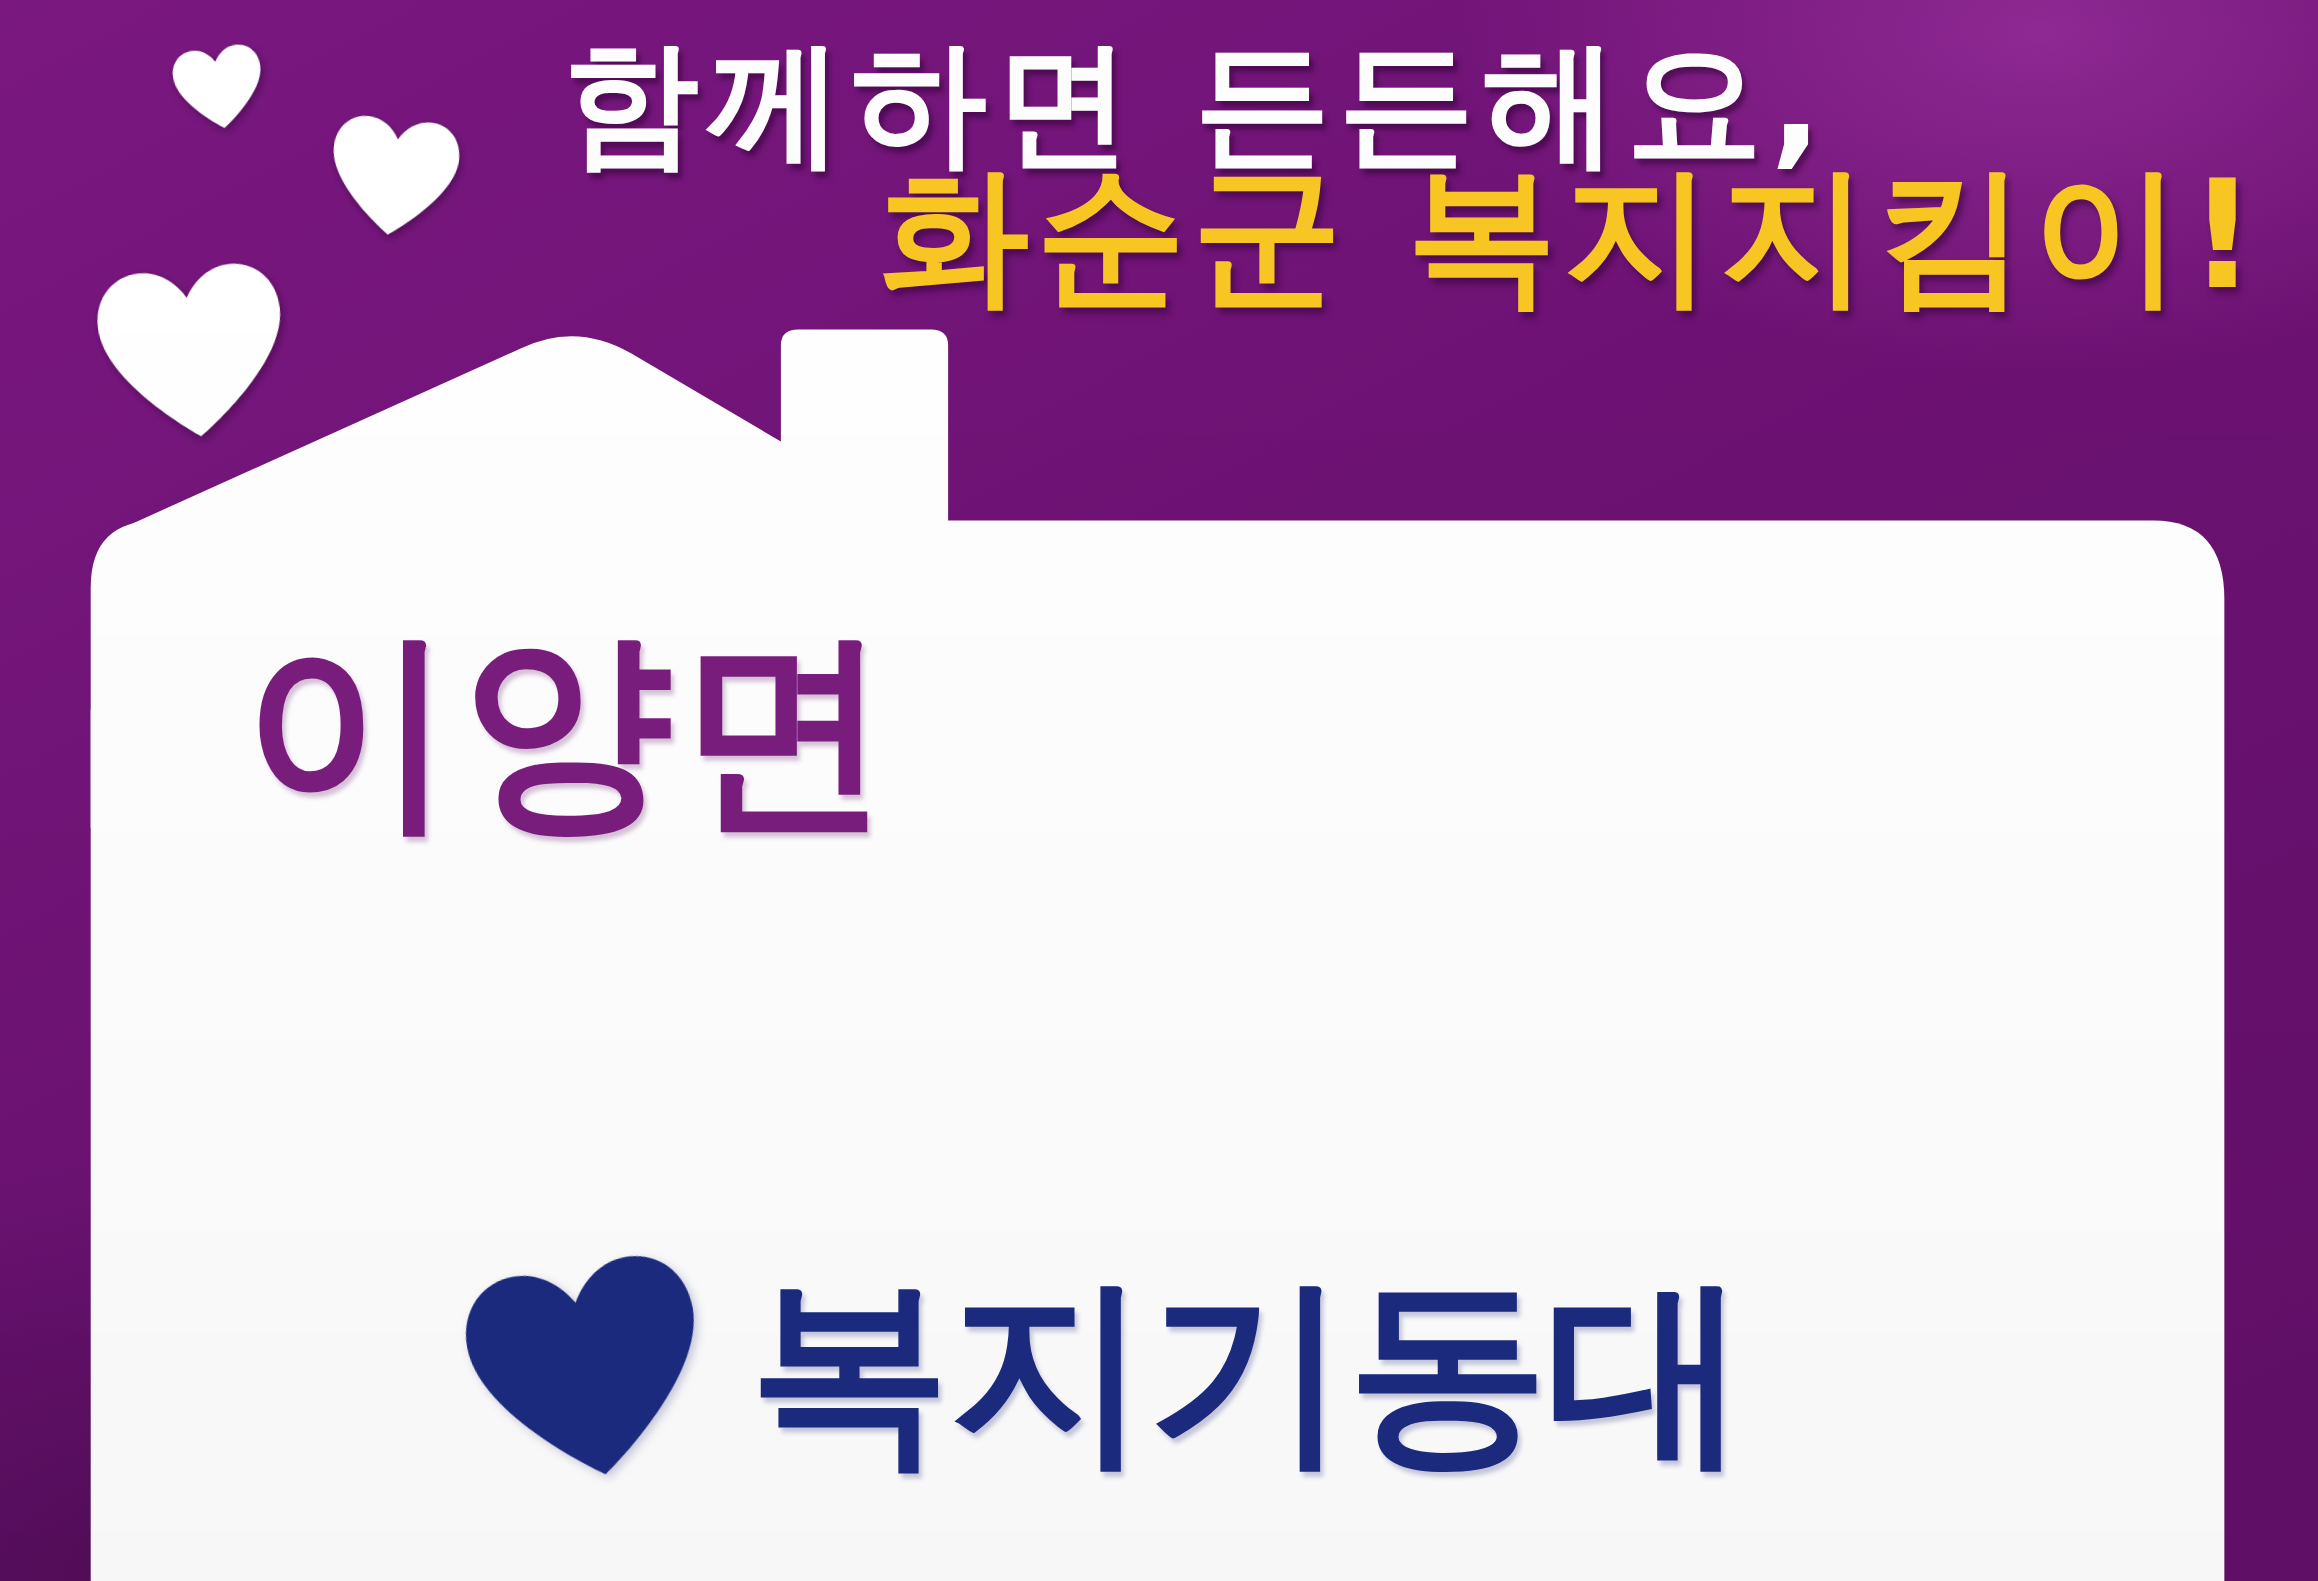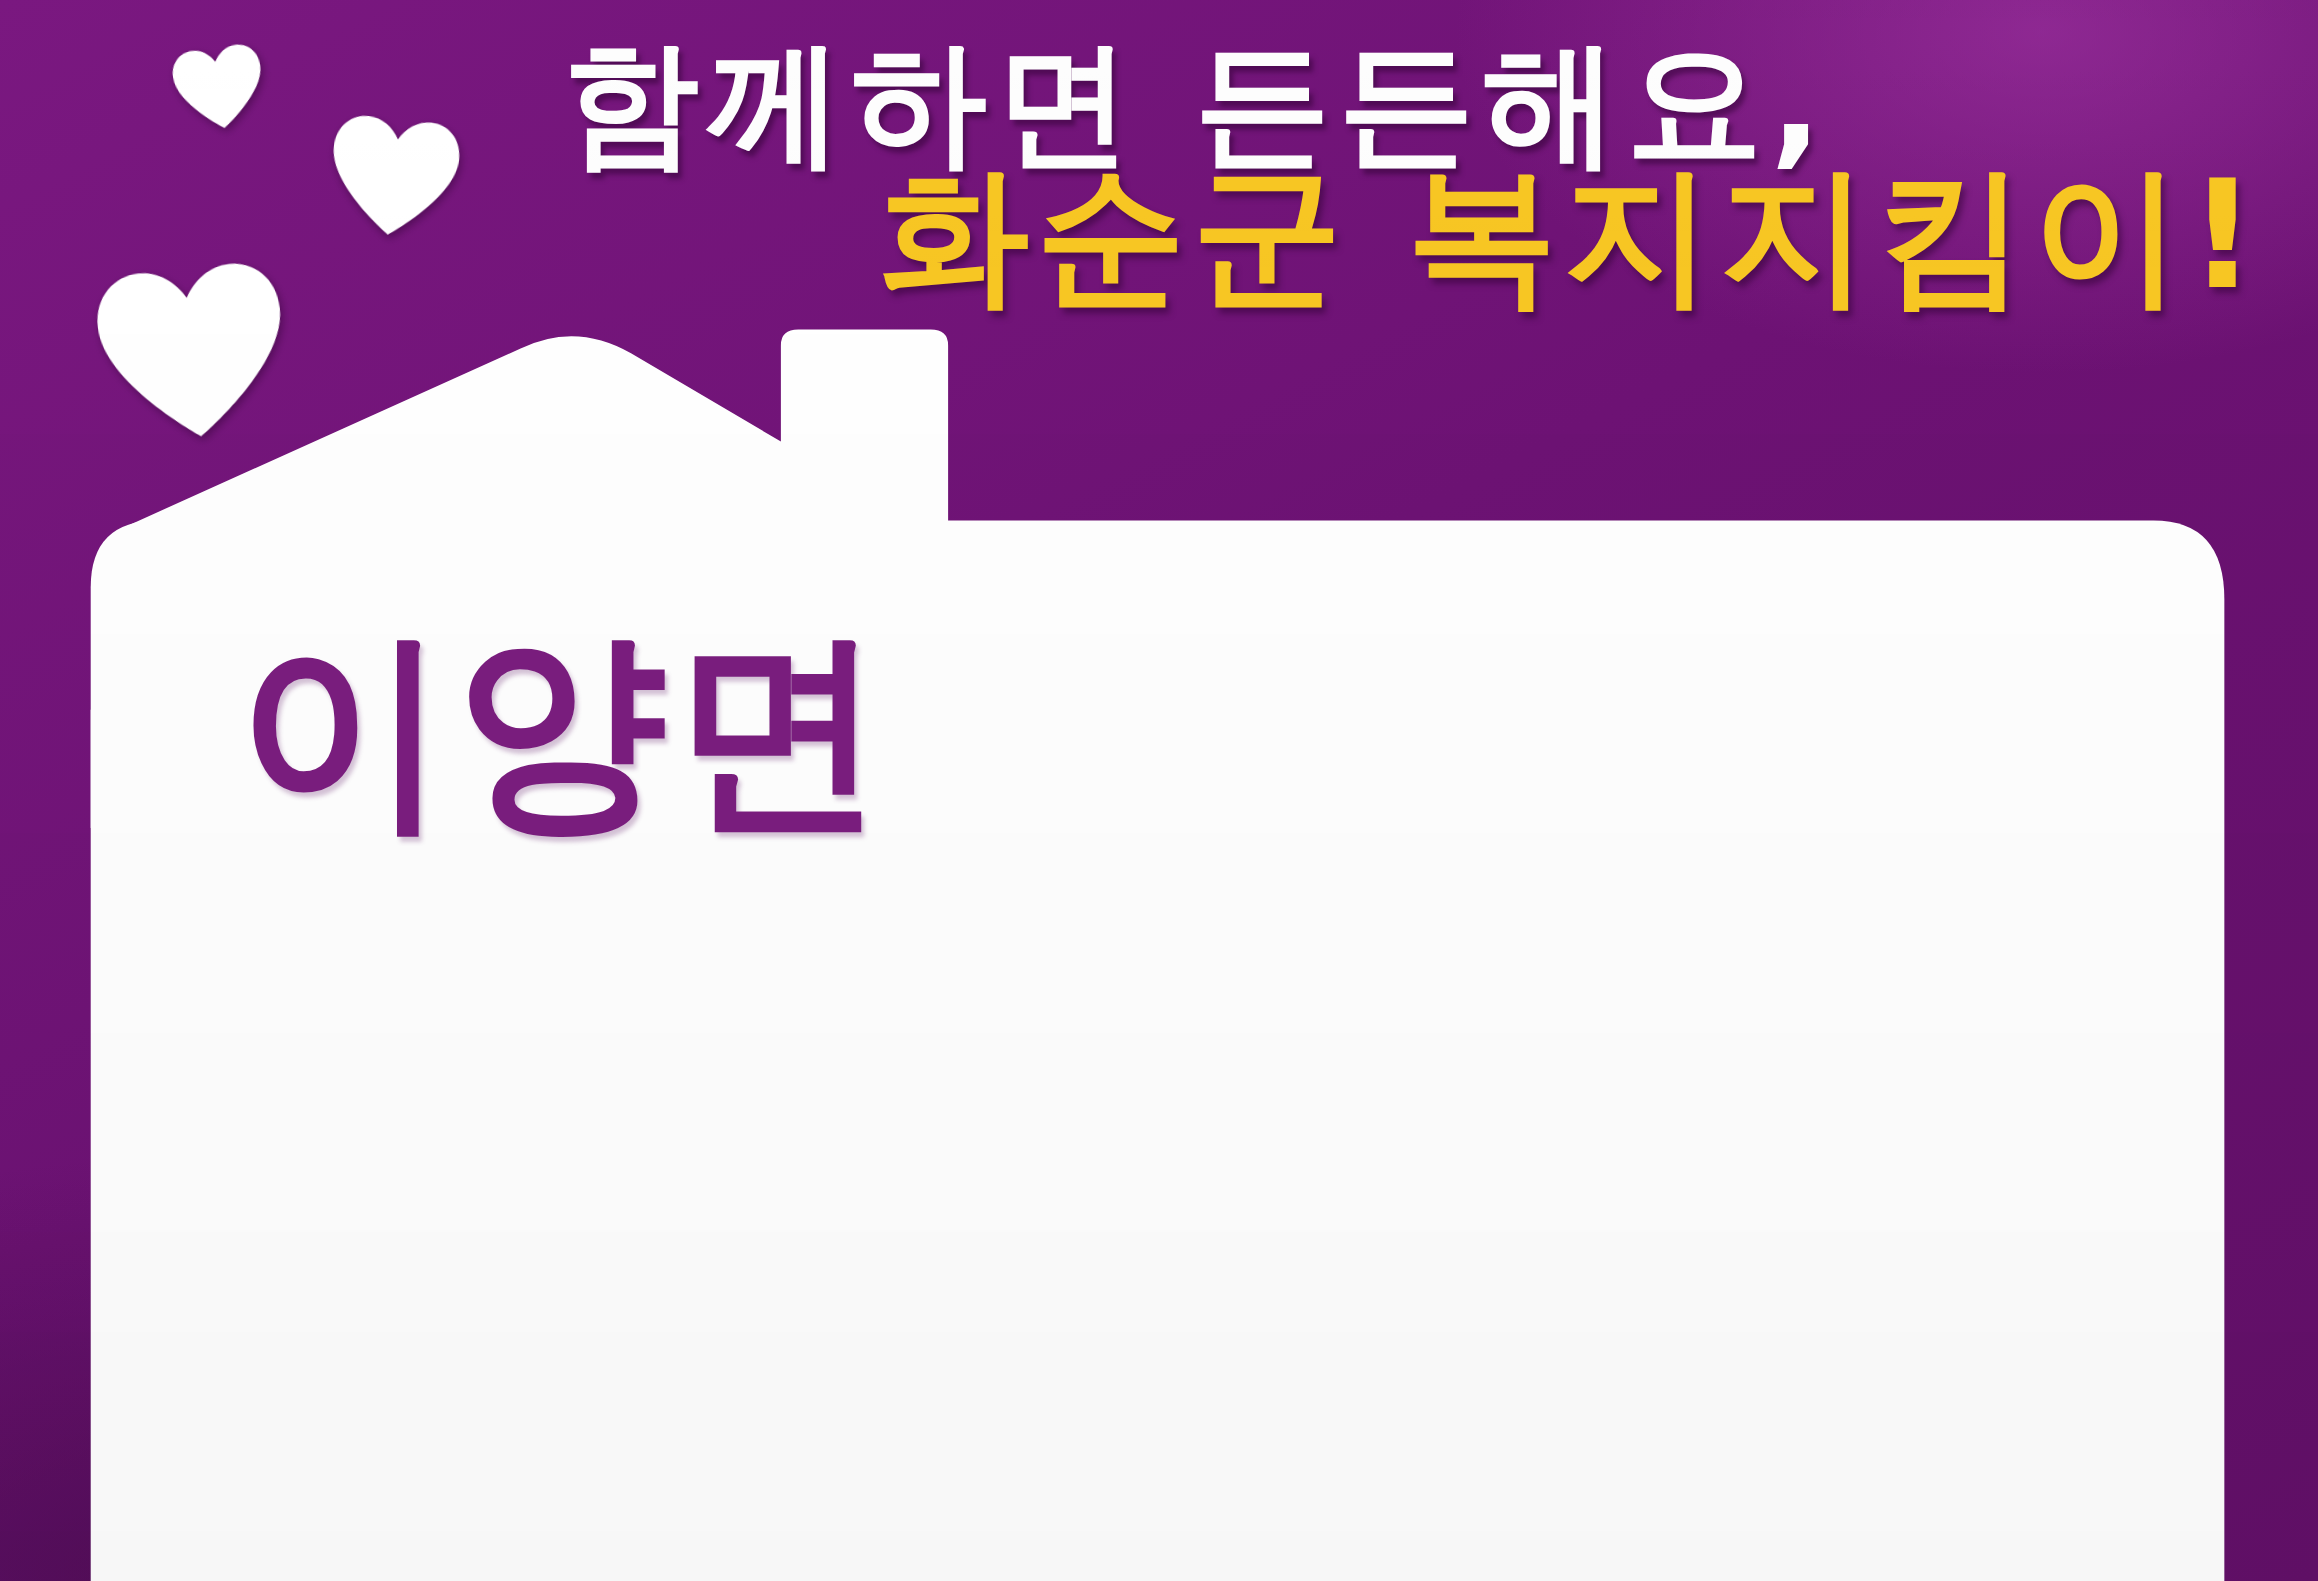"이양면" .town-name { left: 236px -> 242px }
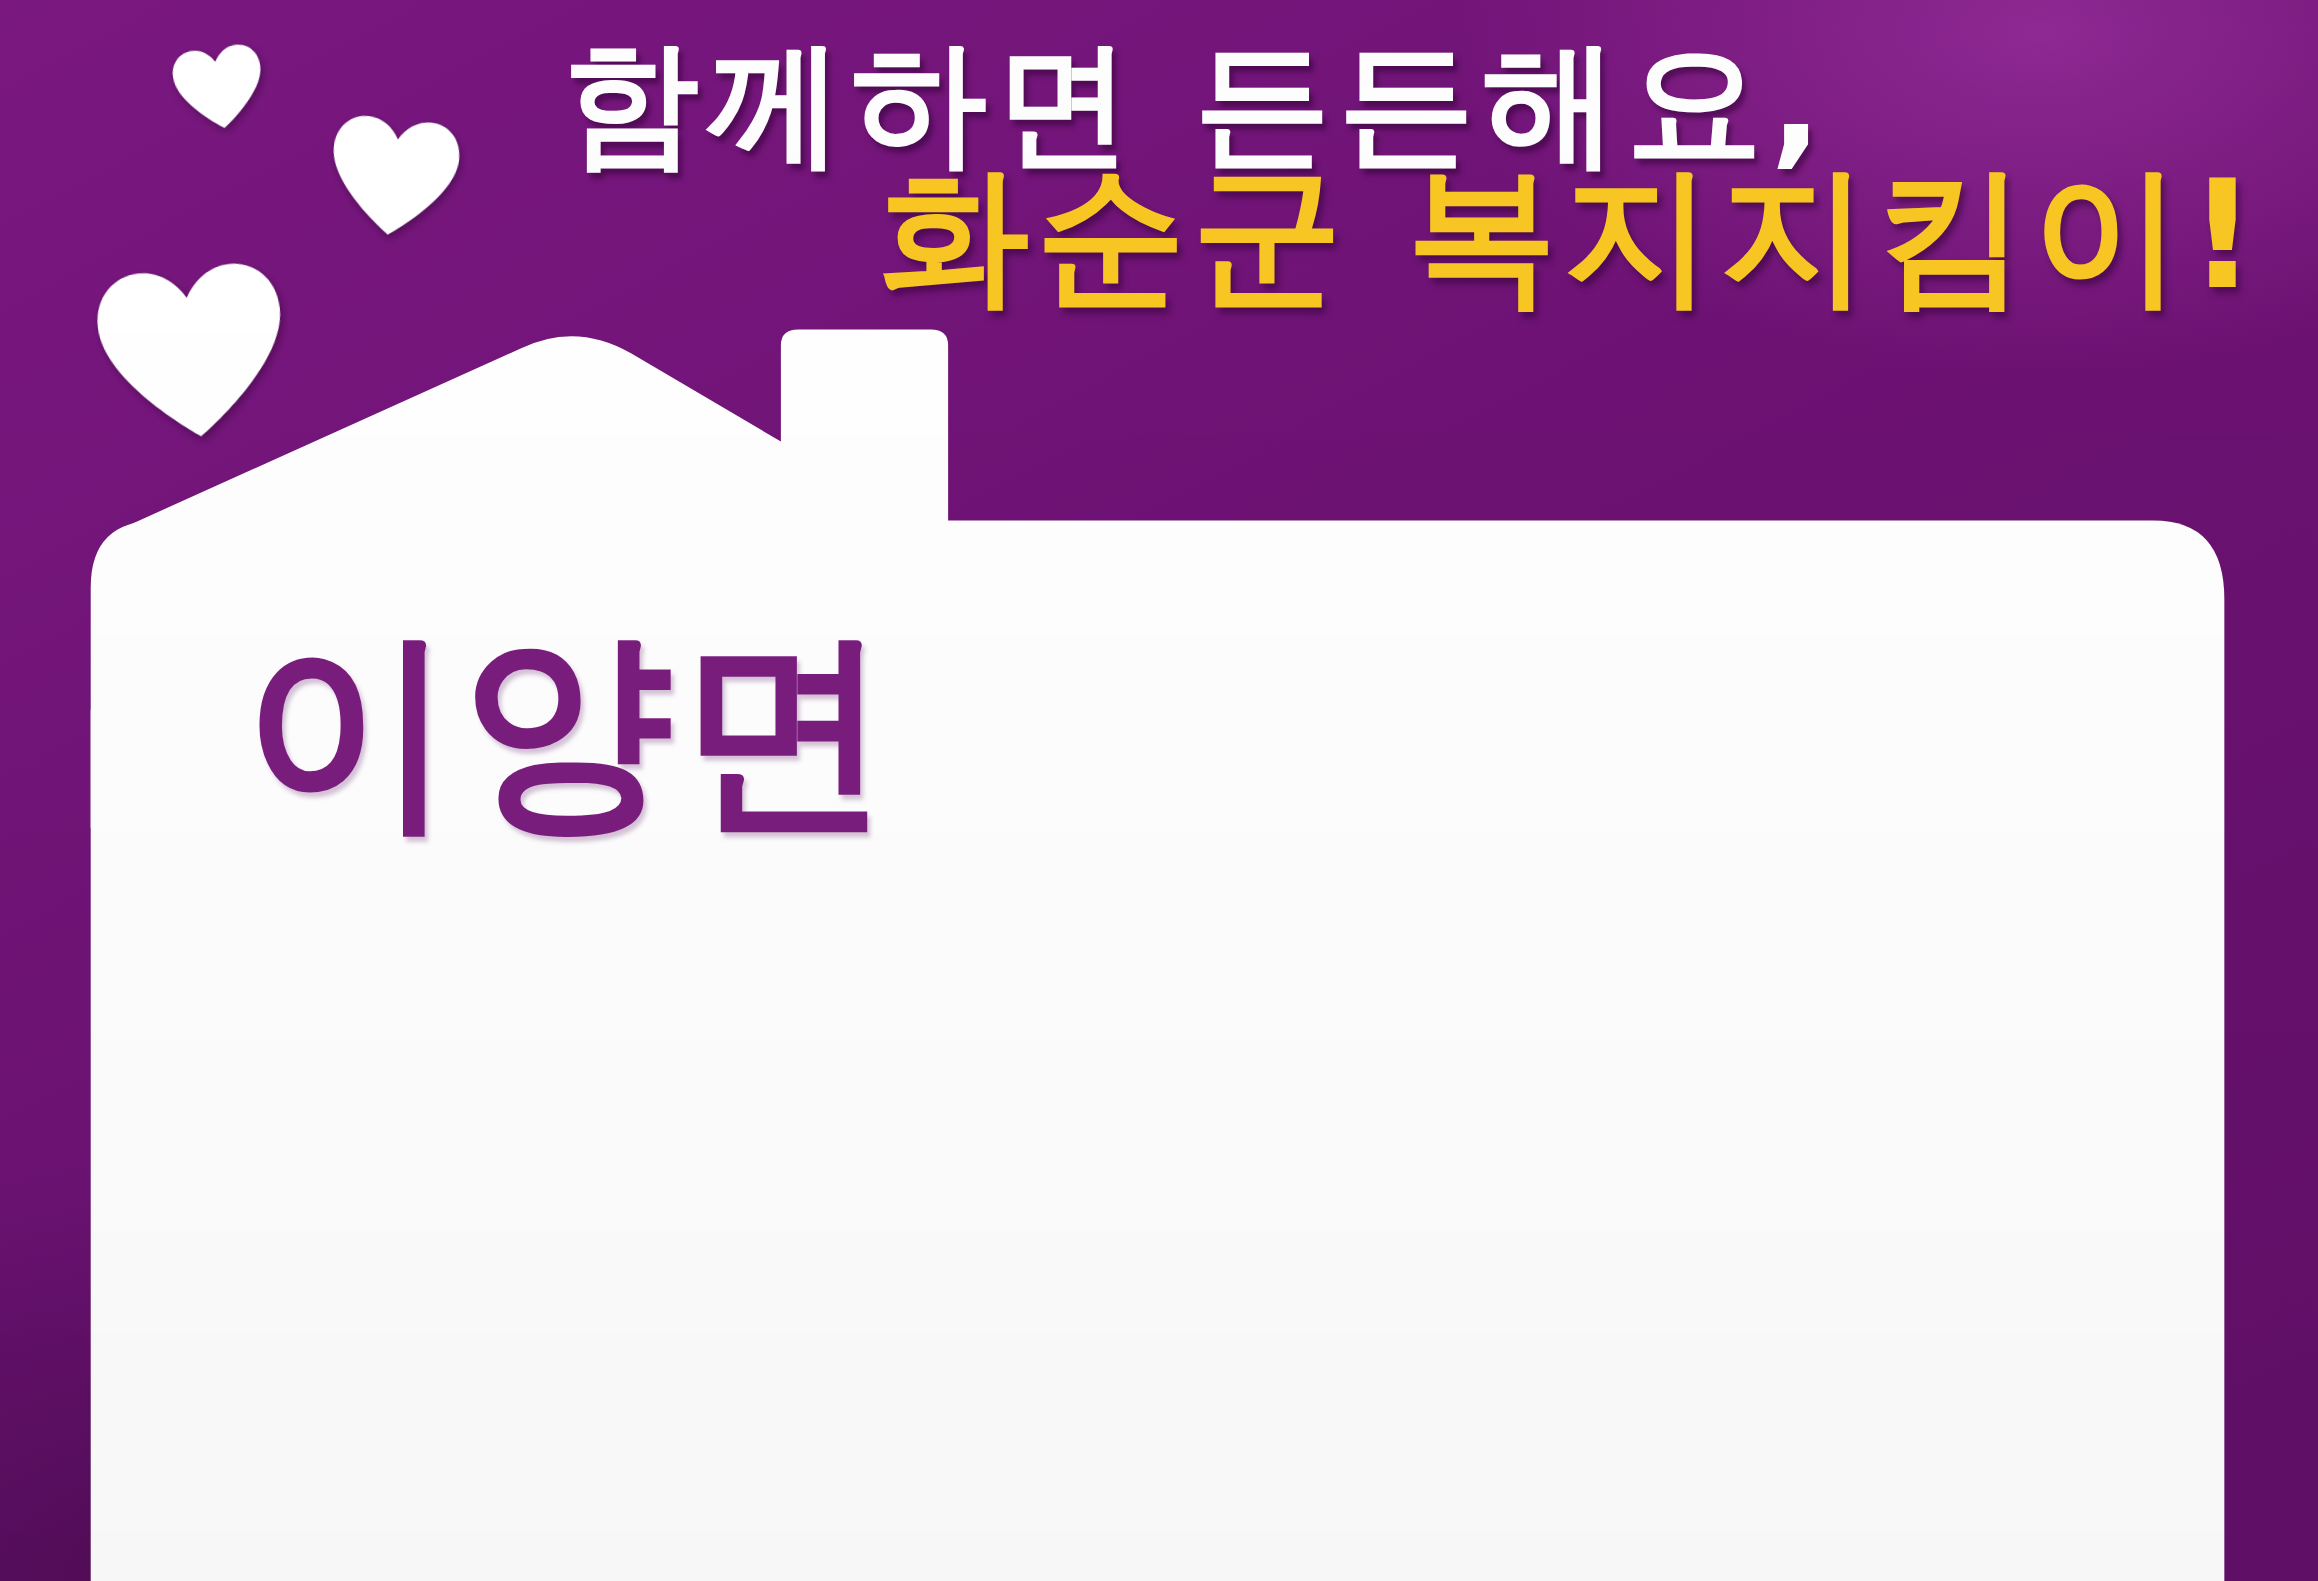"복지기동대" div.squad-row { html: none -> <div> <div> <svg> <path></path> </svg> </div> <div>복지기동대</div> </div> }
